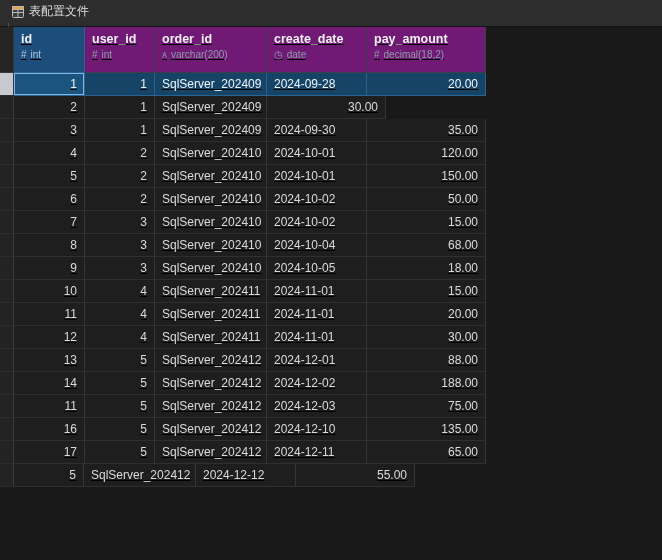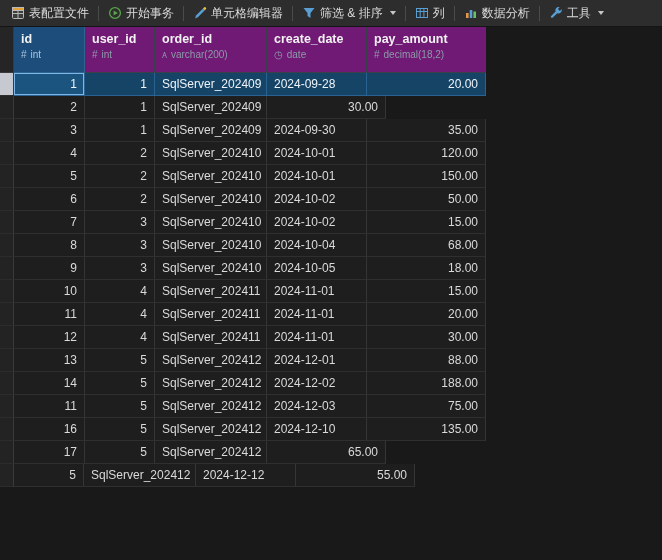"表配置文件" .toolbar { align-items: center -> none; flex-direction: none -> column }
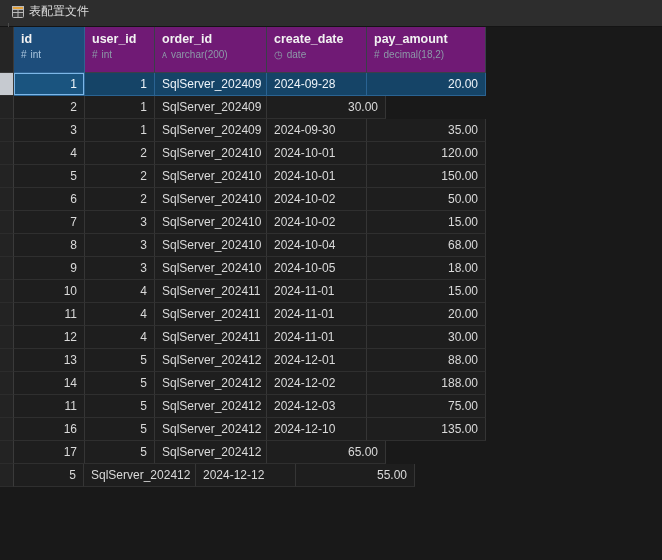"id" .grid { text-decoration: none -> underline }
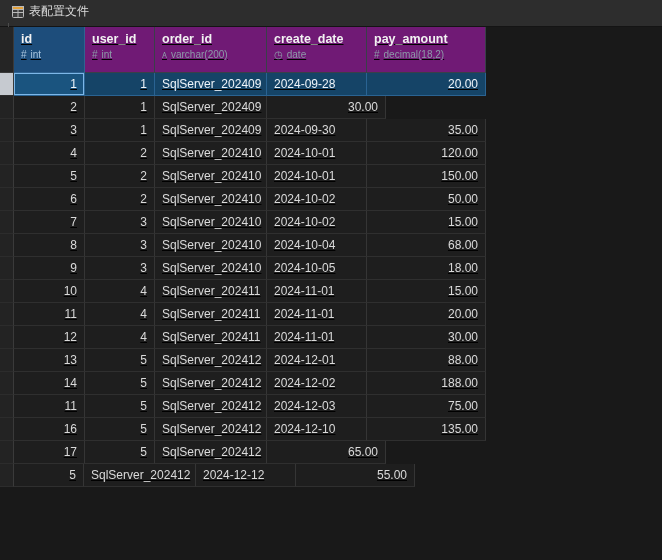"2024-12-11" div.cell { html: none -> <div>2024-12-11</div> }
